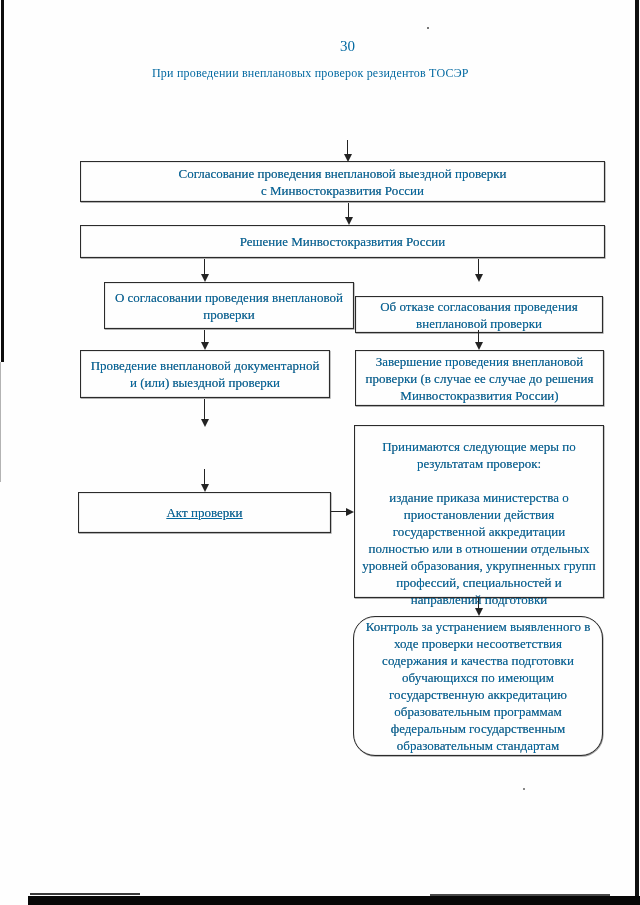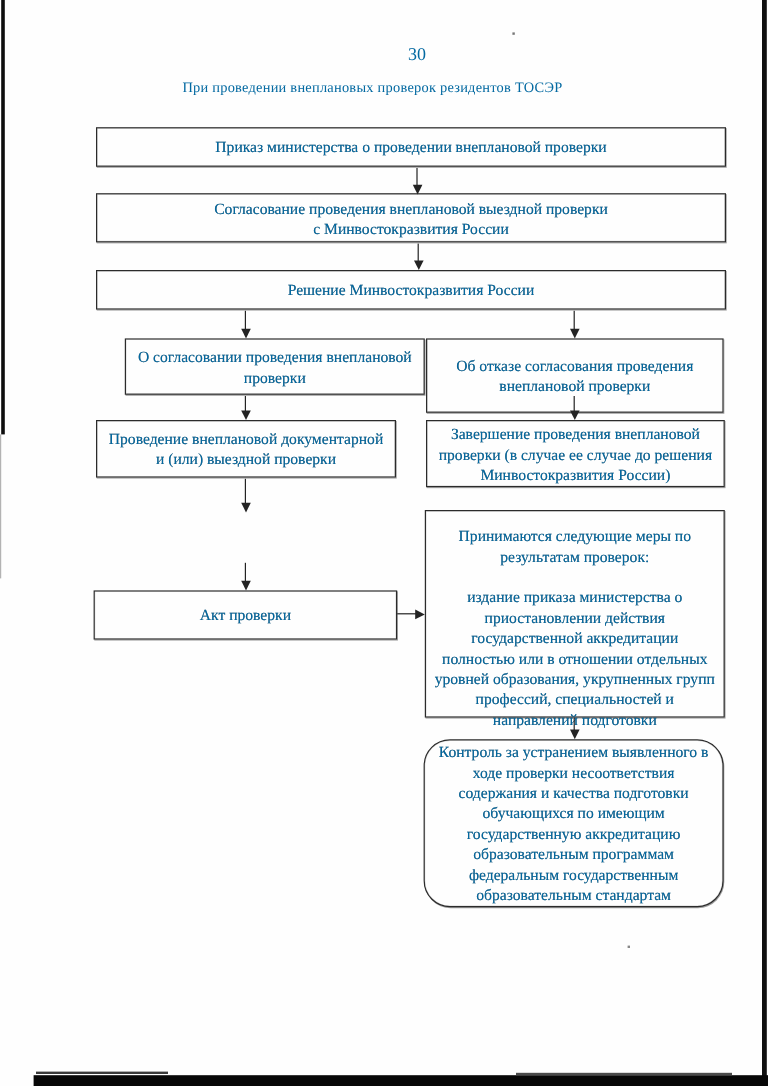"Приказ министерства о проведении" div.node { html: <div>Приказ министерства о проведении внеплановой проверки</div> -> none }
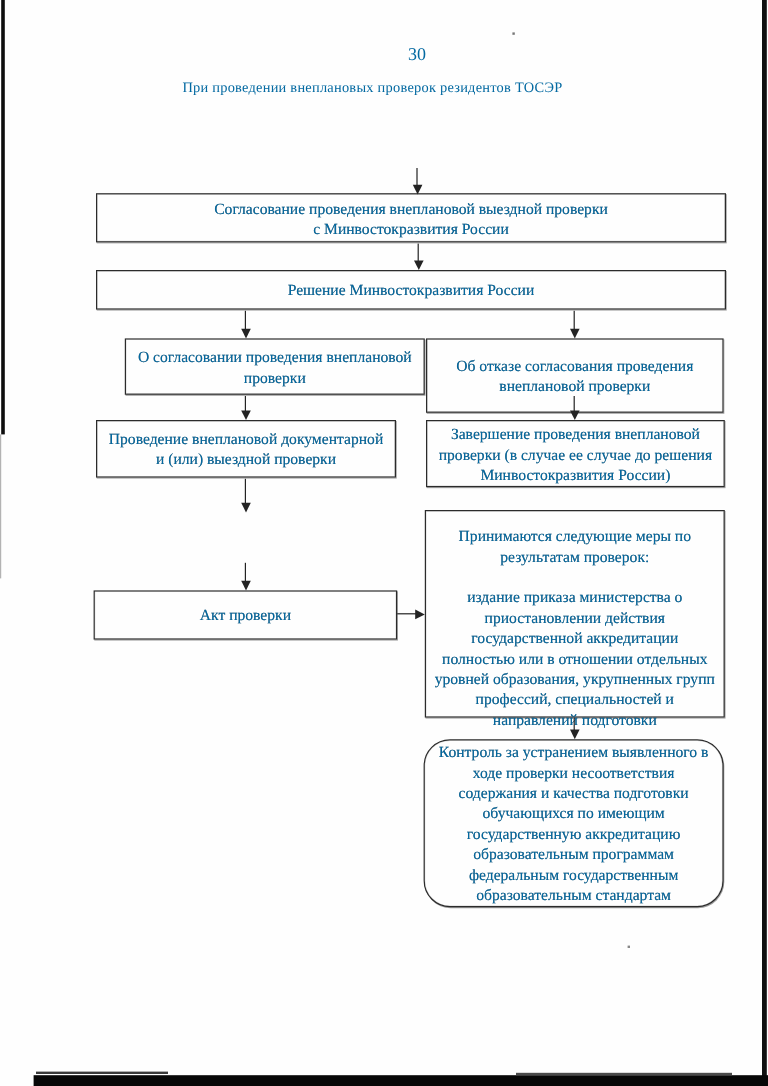"Об отказе согласования проведения" .n-refused { height: 62px -> 37px; top: 282px -> 296px }
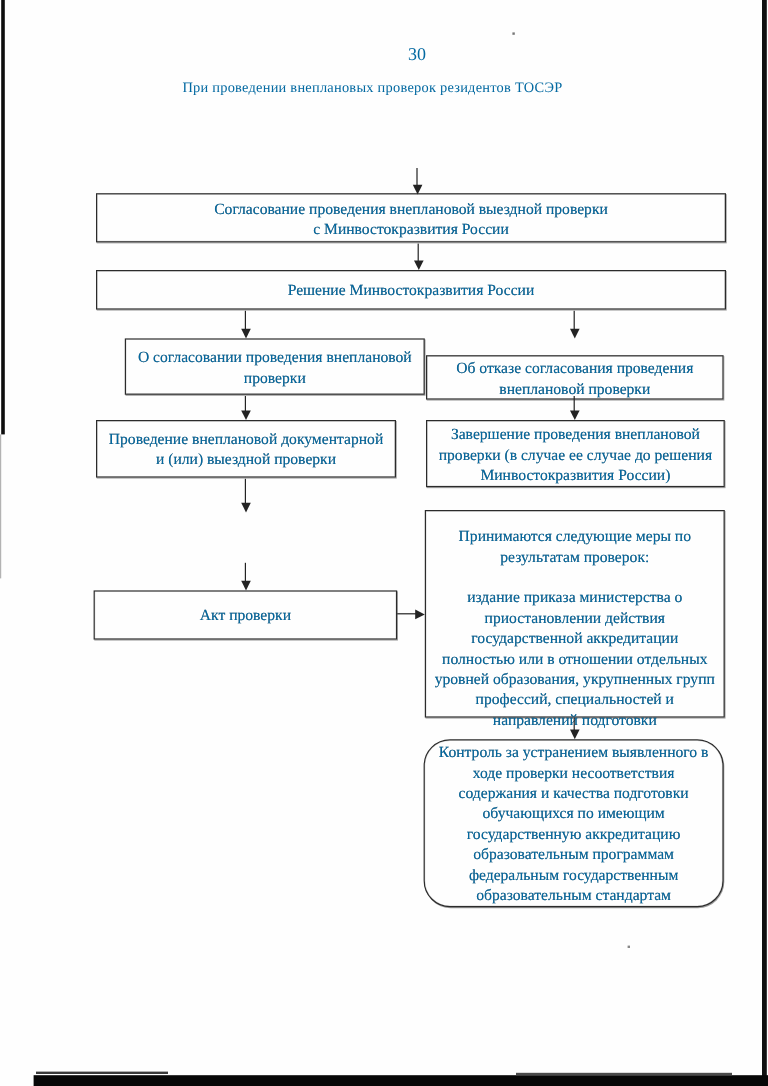"Акт проверки" .n-act { text-decoration: none -> underline }
